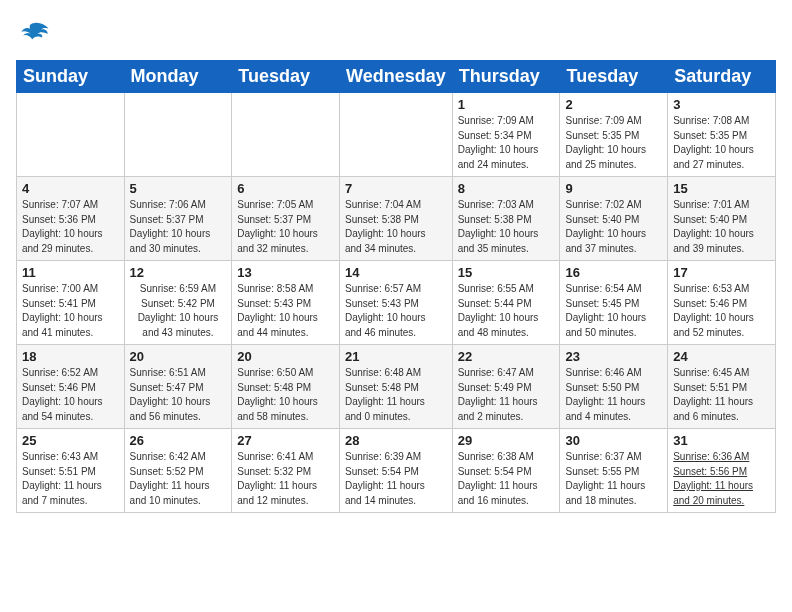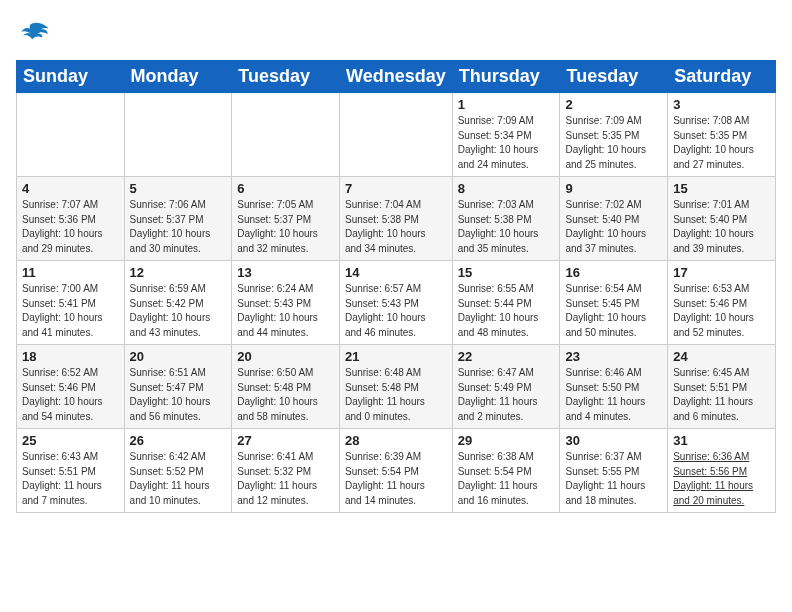"Sunrise: 6:59 AM" div.day-info { text-align: none -> center }
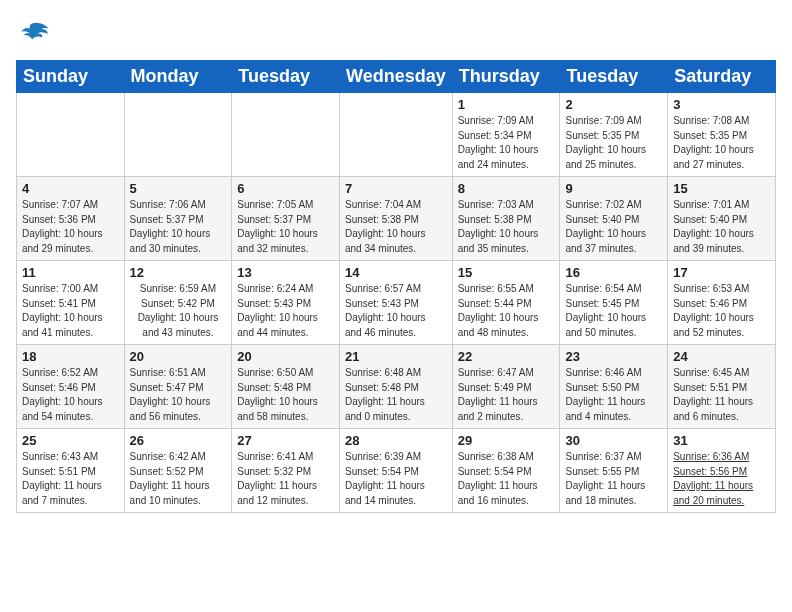"Sunrise: 6:24 AM" div.day-info { text: 6:24 -> 8:58 }
